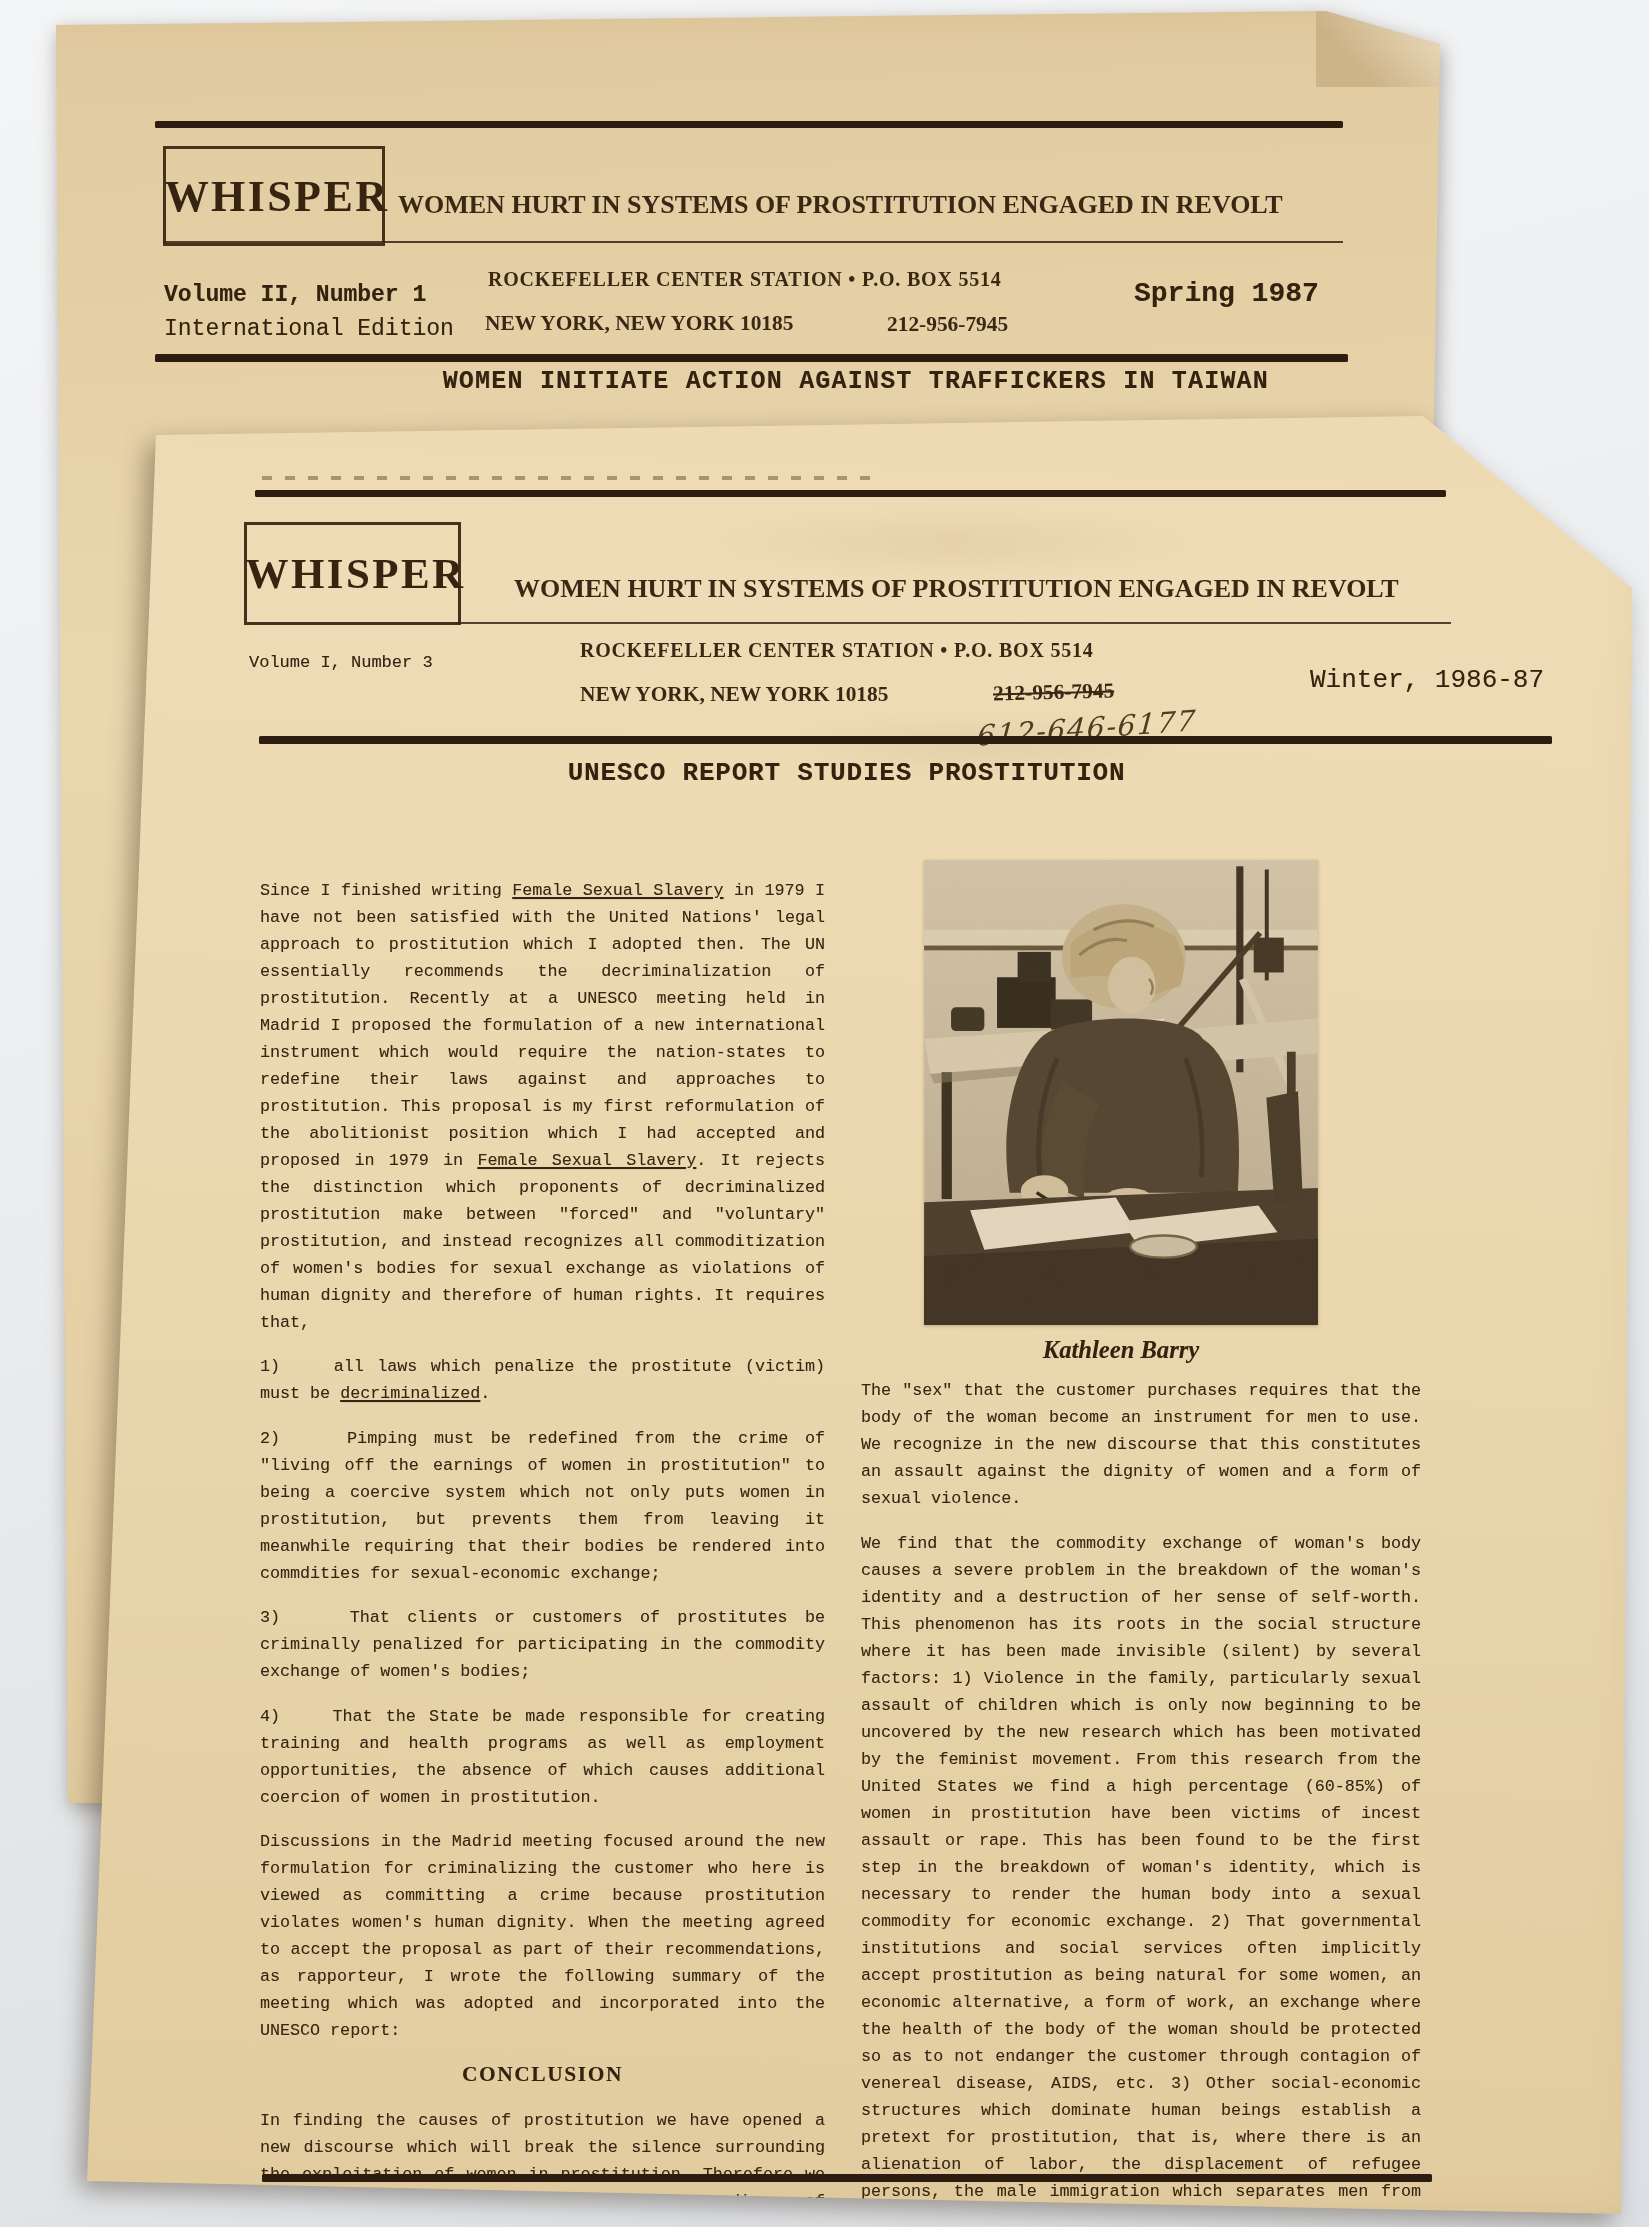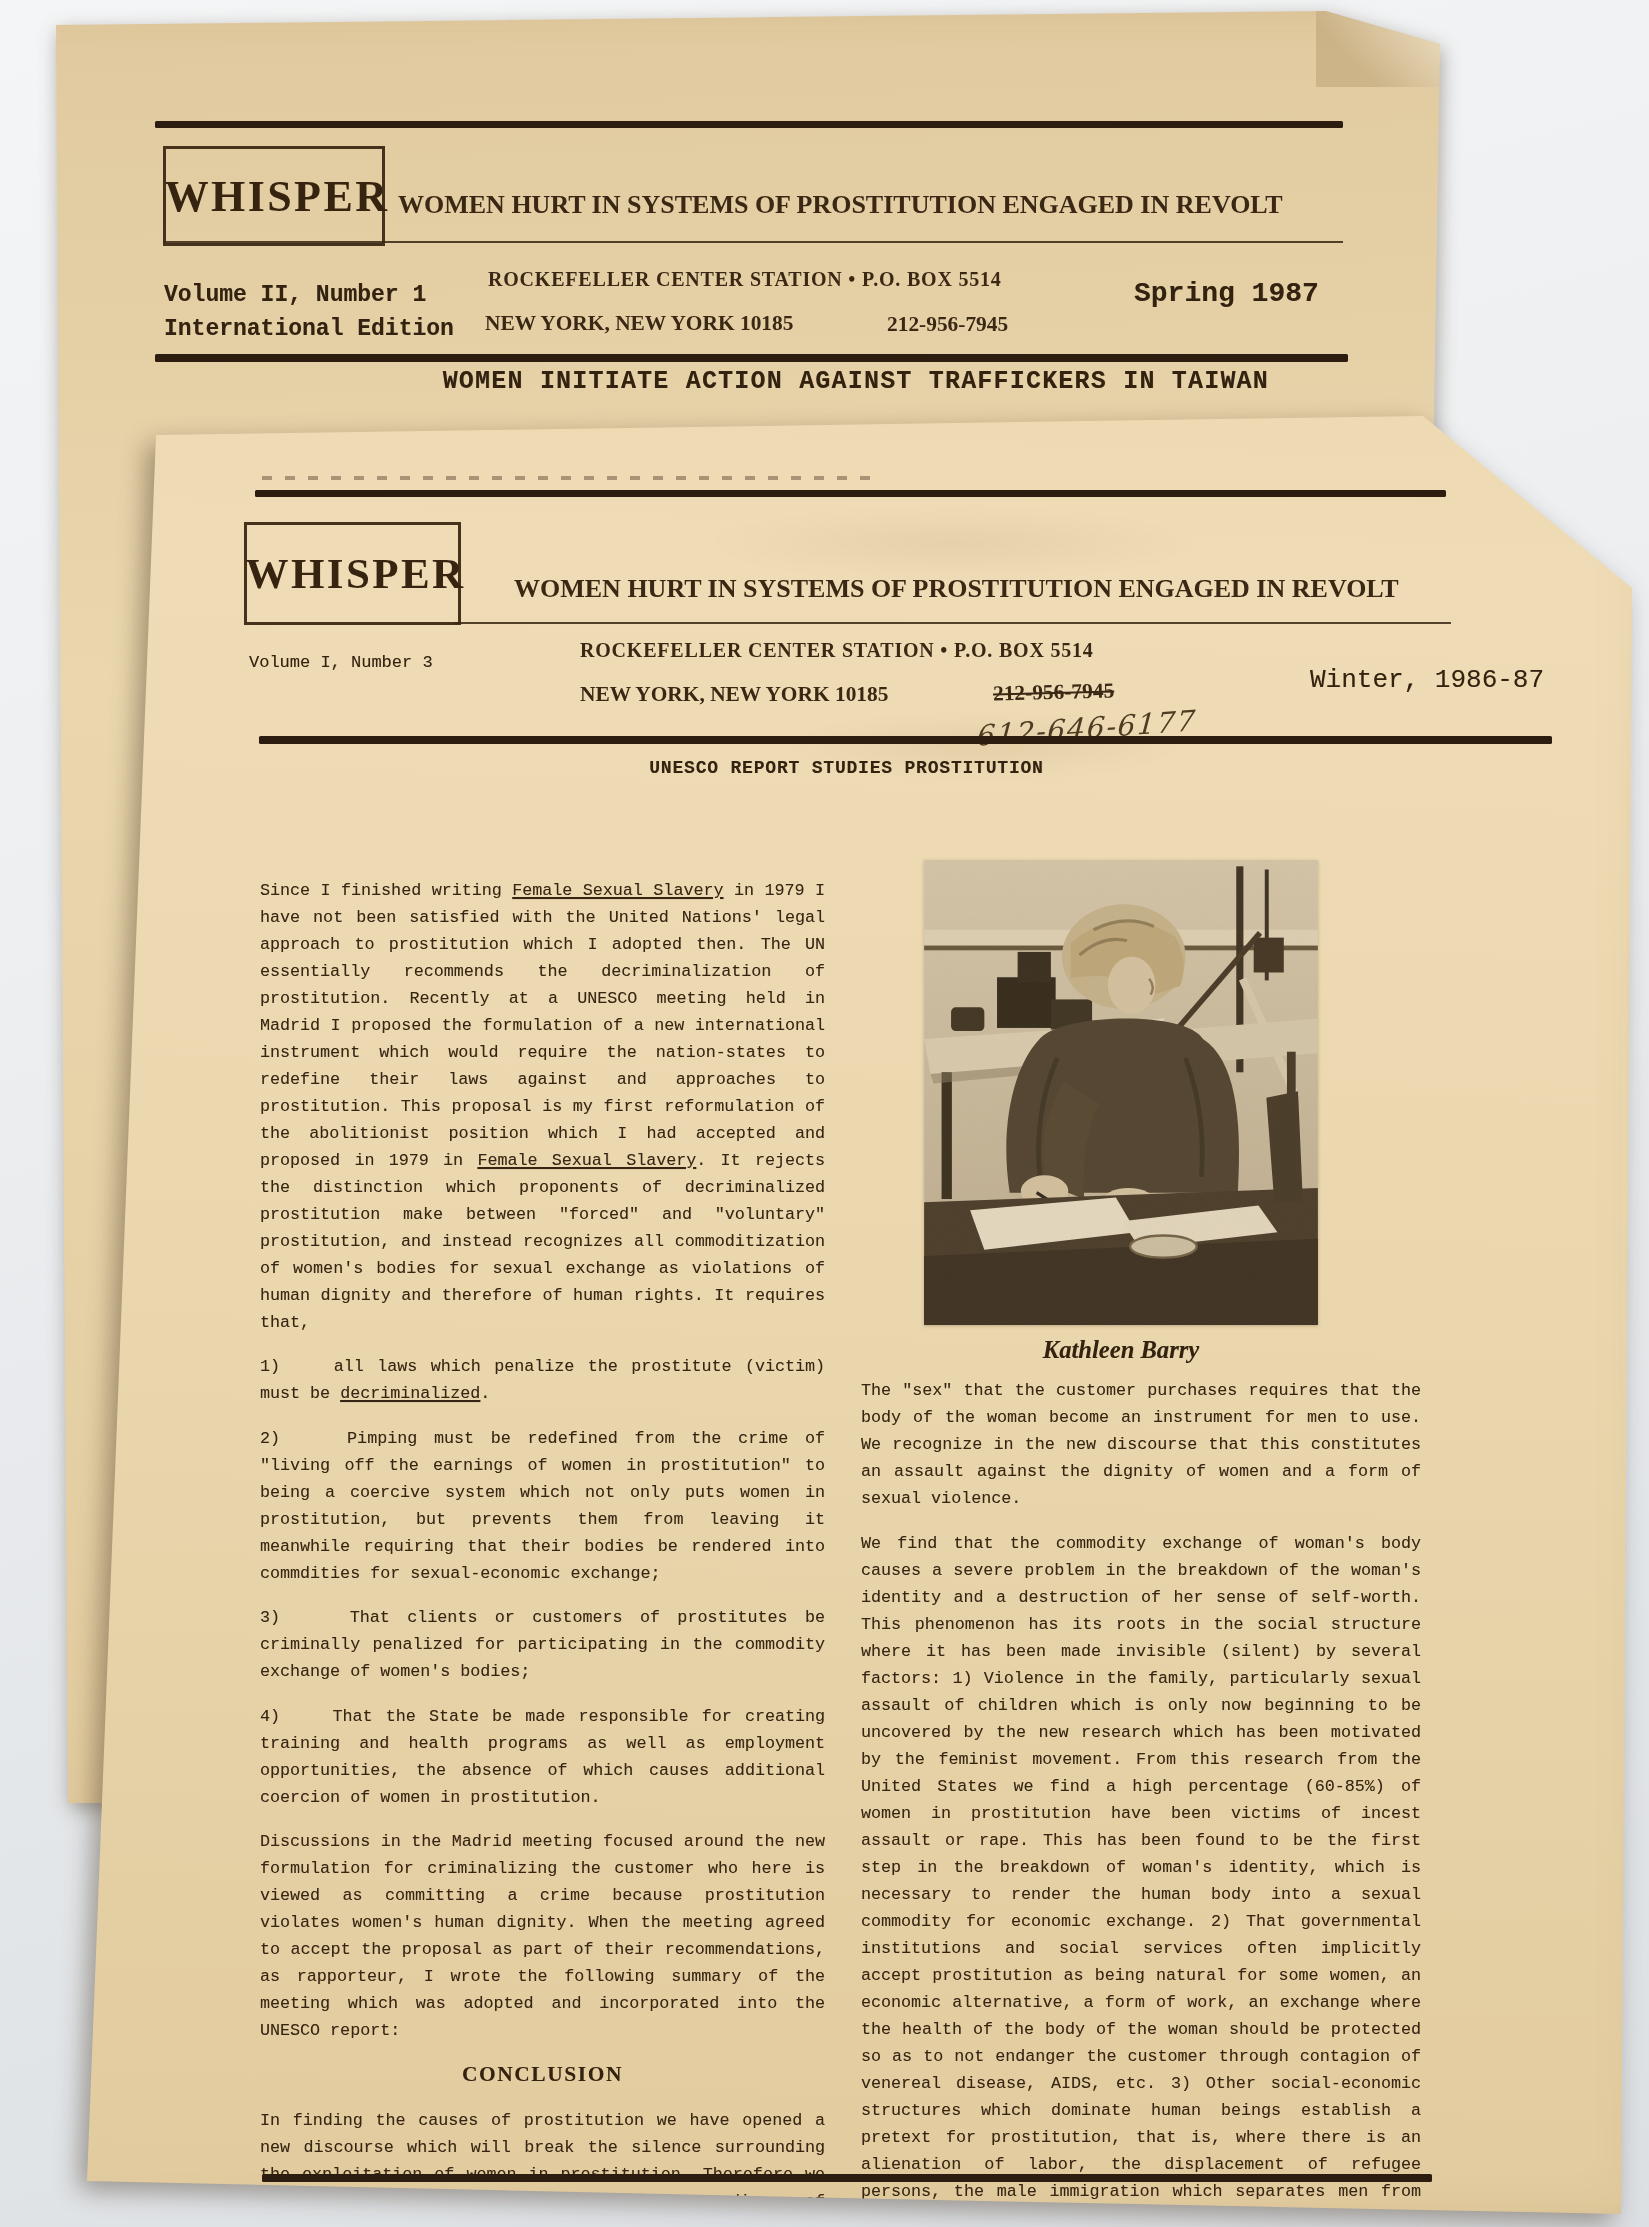"International Edition" div.abs { font-weight: bold -> normal }
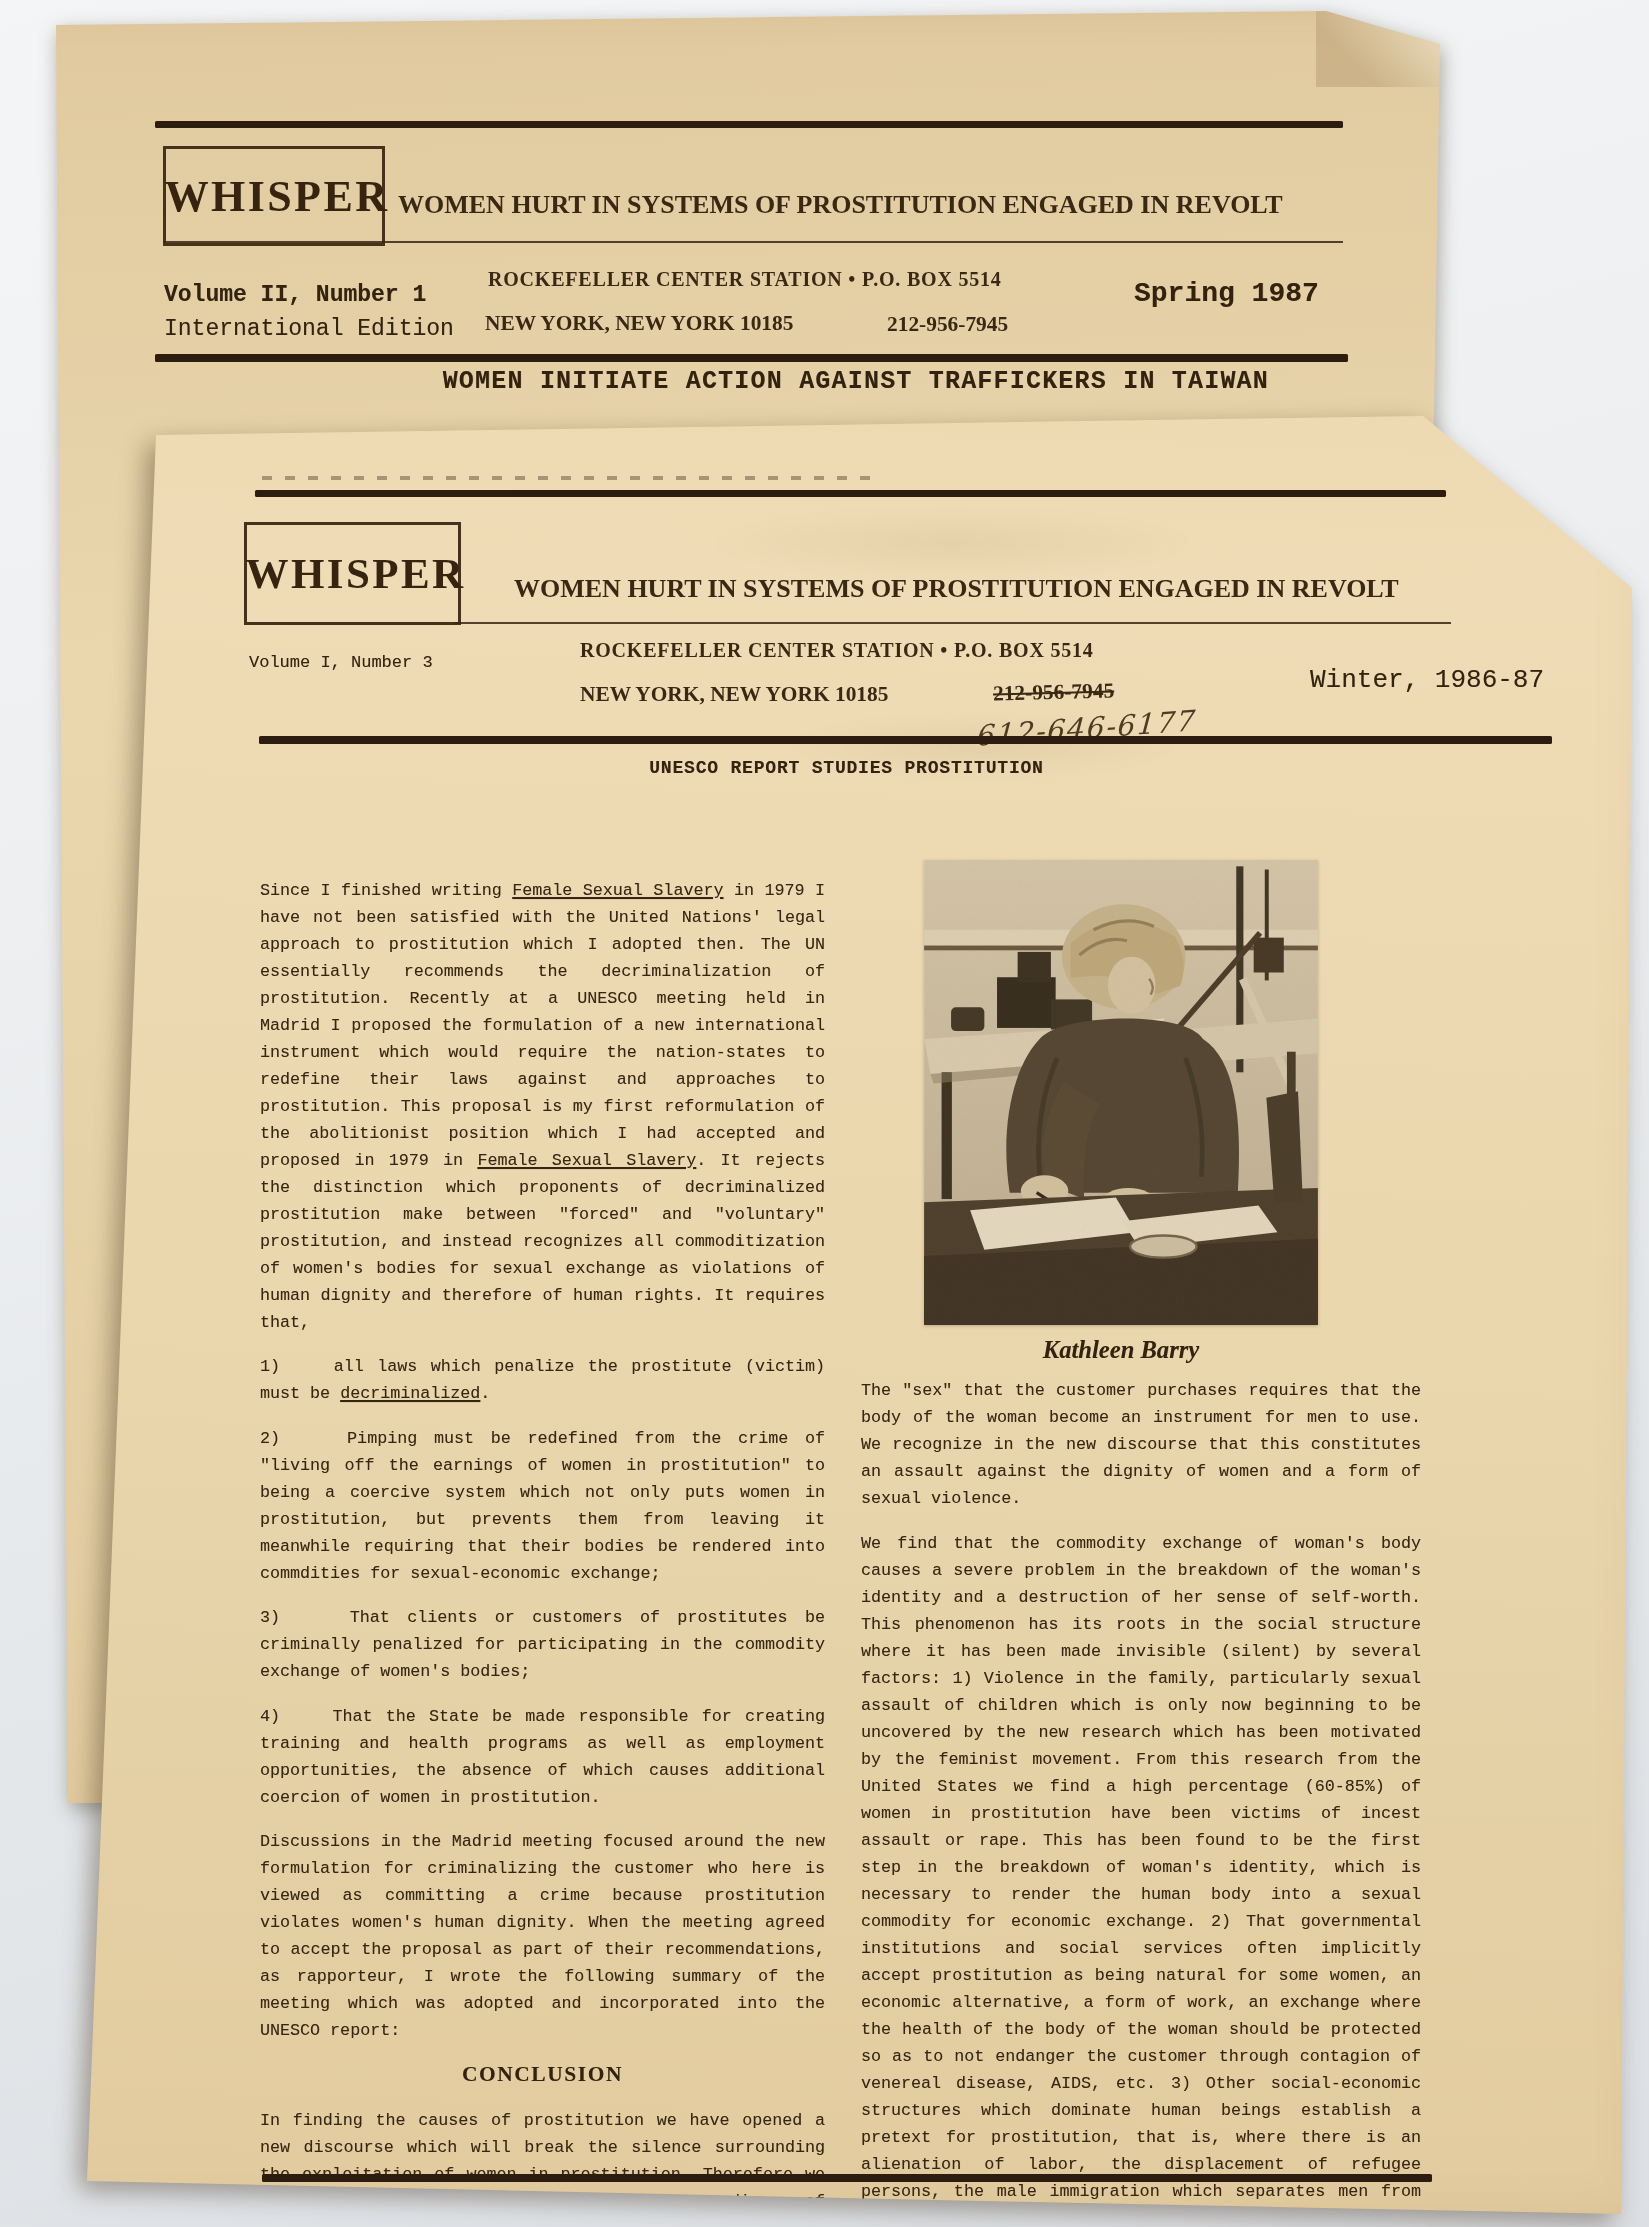"UNESCO REPORT STUDIES PROSTITUTION" div.abs { font-size: 18px -> 26px }
